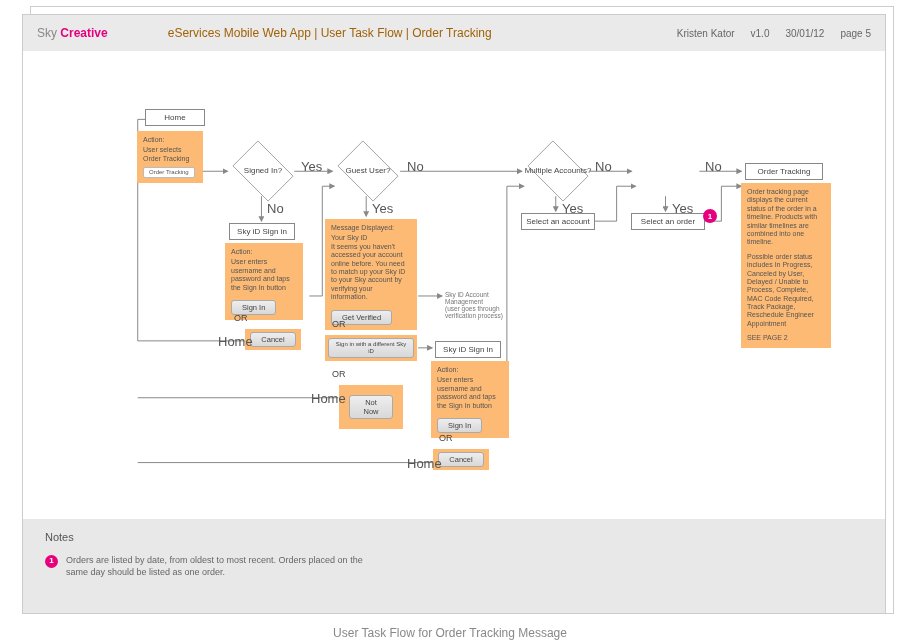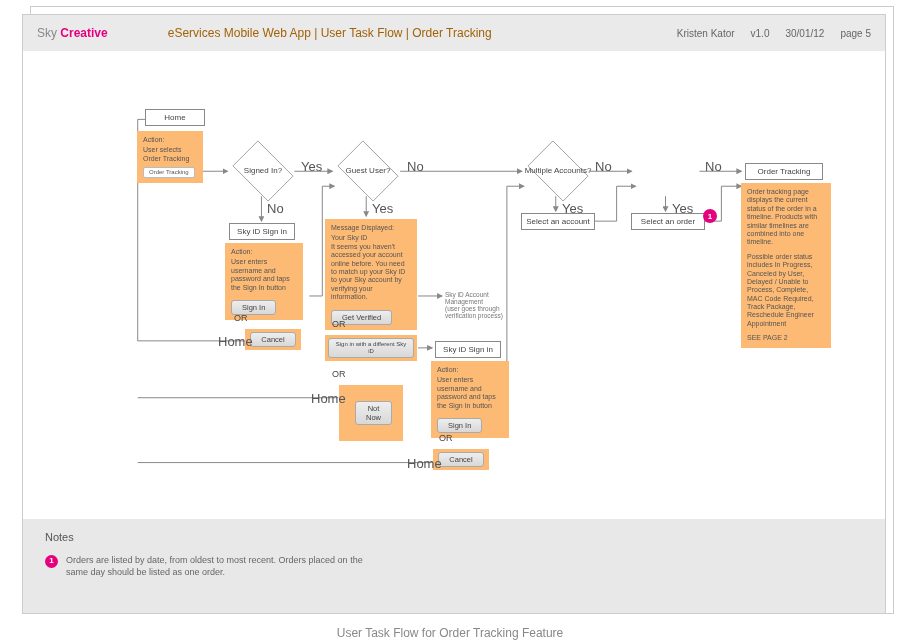"Not Now" div.greybox { padding: 16px -> 10px }
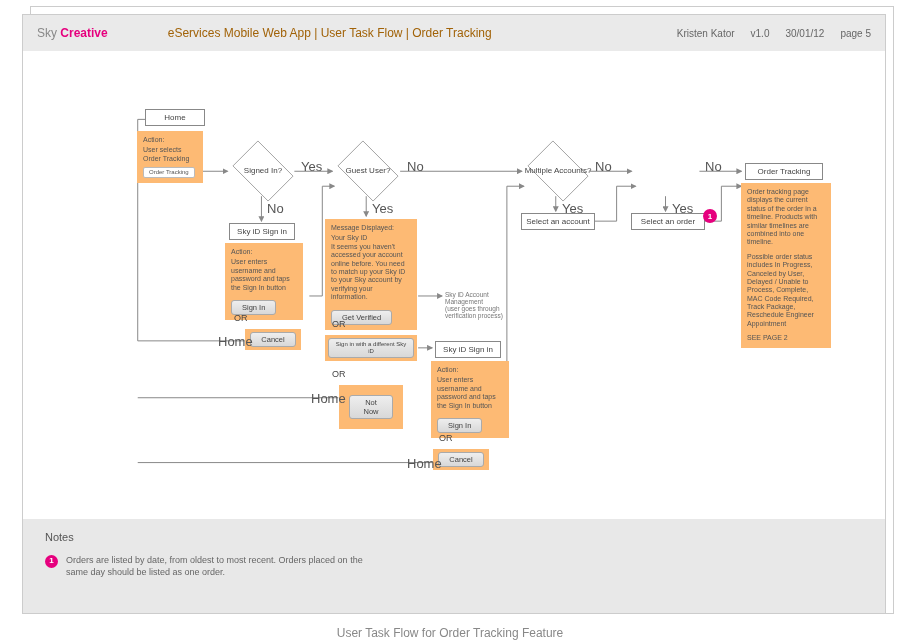"User Task Flow for Order" div.caption { text: Feature -> Message }
